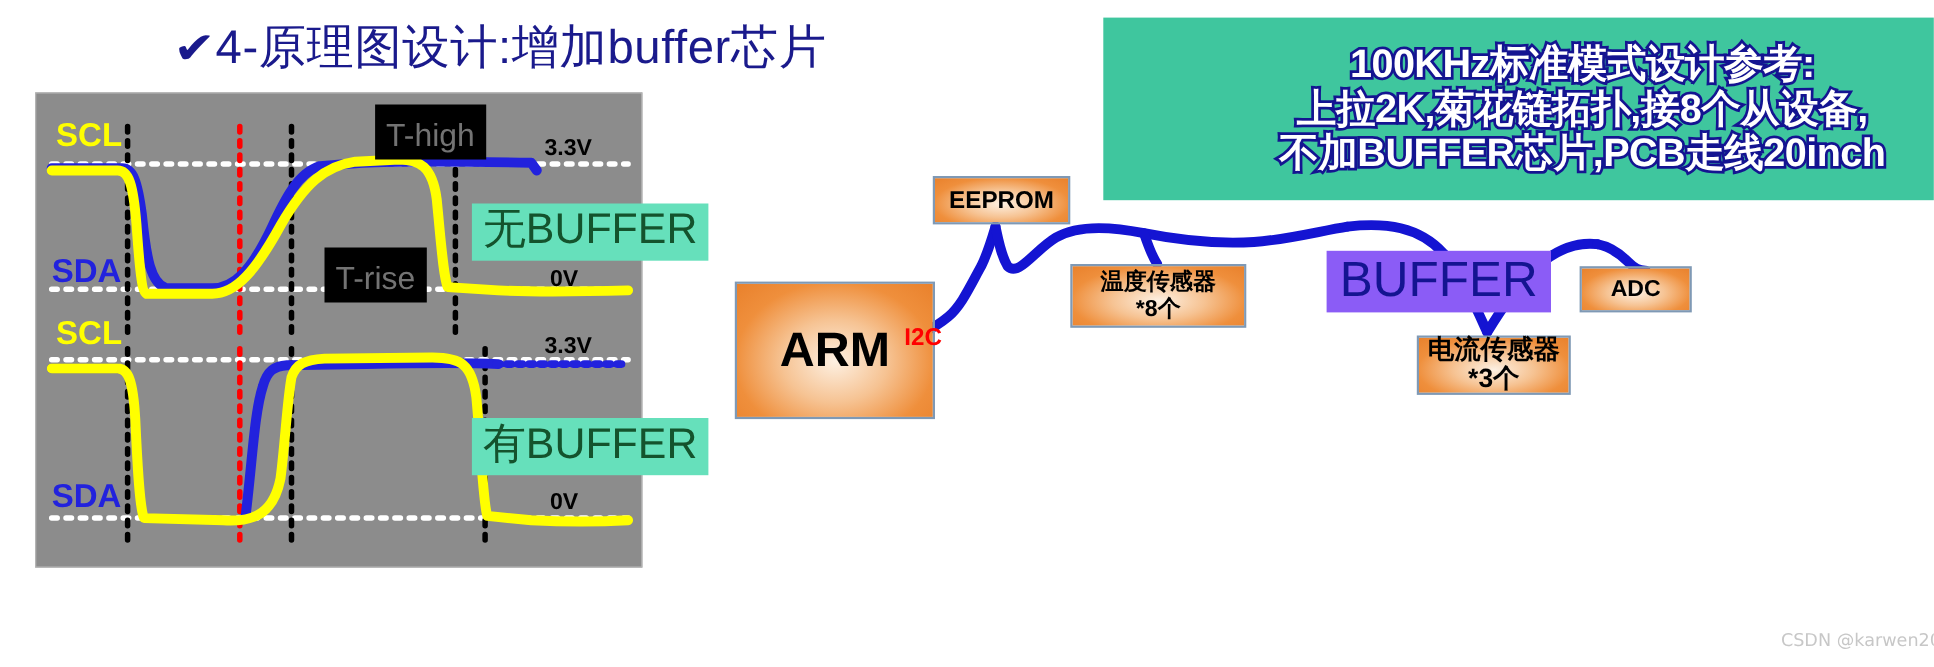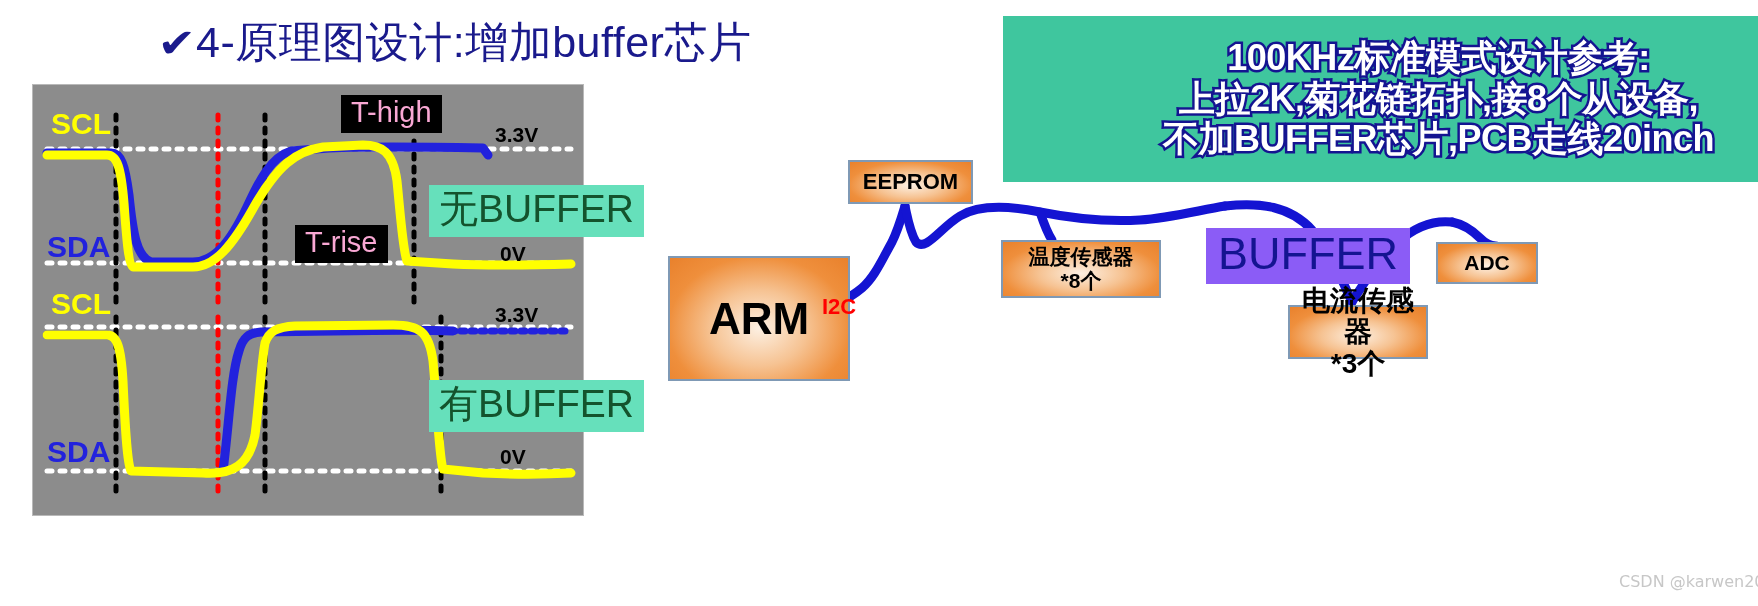"T-high" .blackbox { color: #f9a8d4 -> #737373; padding: 2px 10px 4px 10px -> 14px 10px 4px 10px }
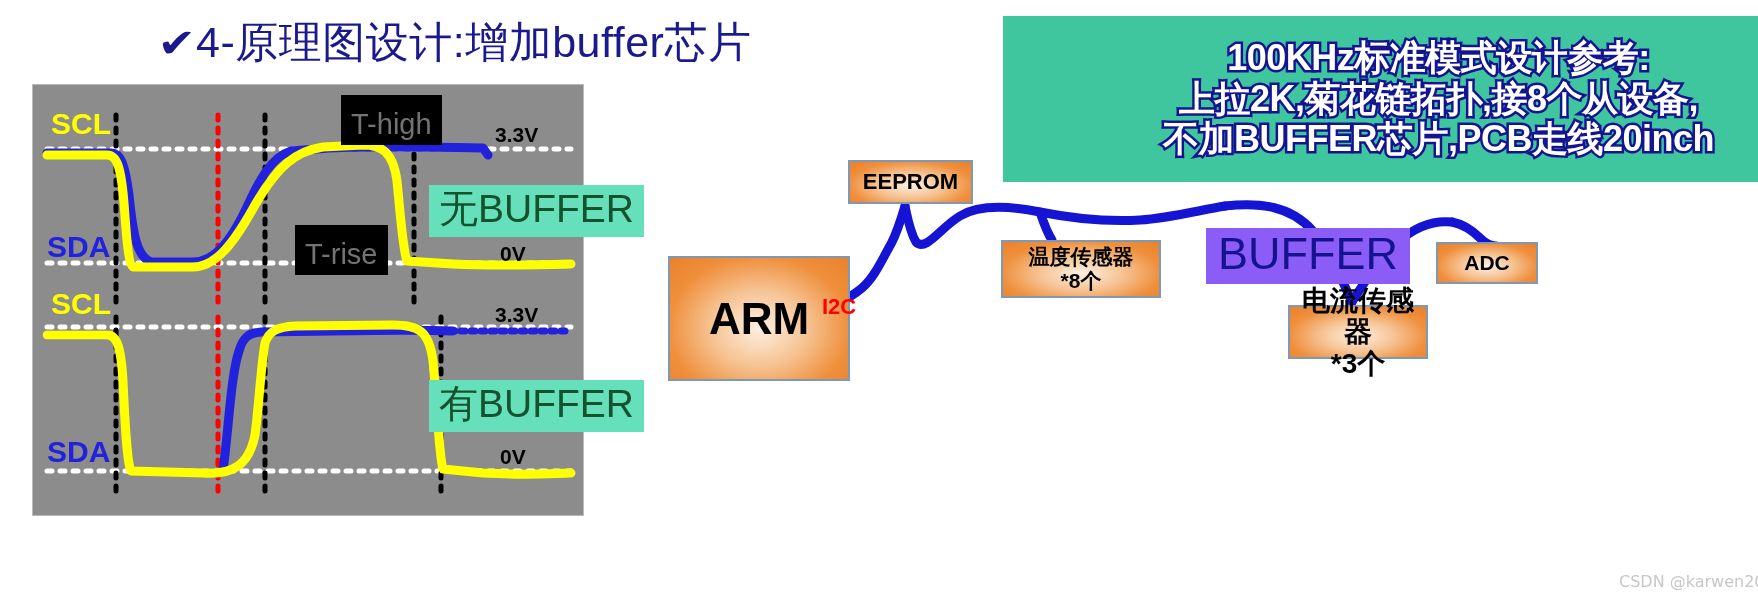"温度传感器" #chip-temp { margin-left: 28px -> none }
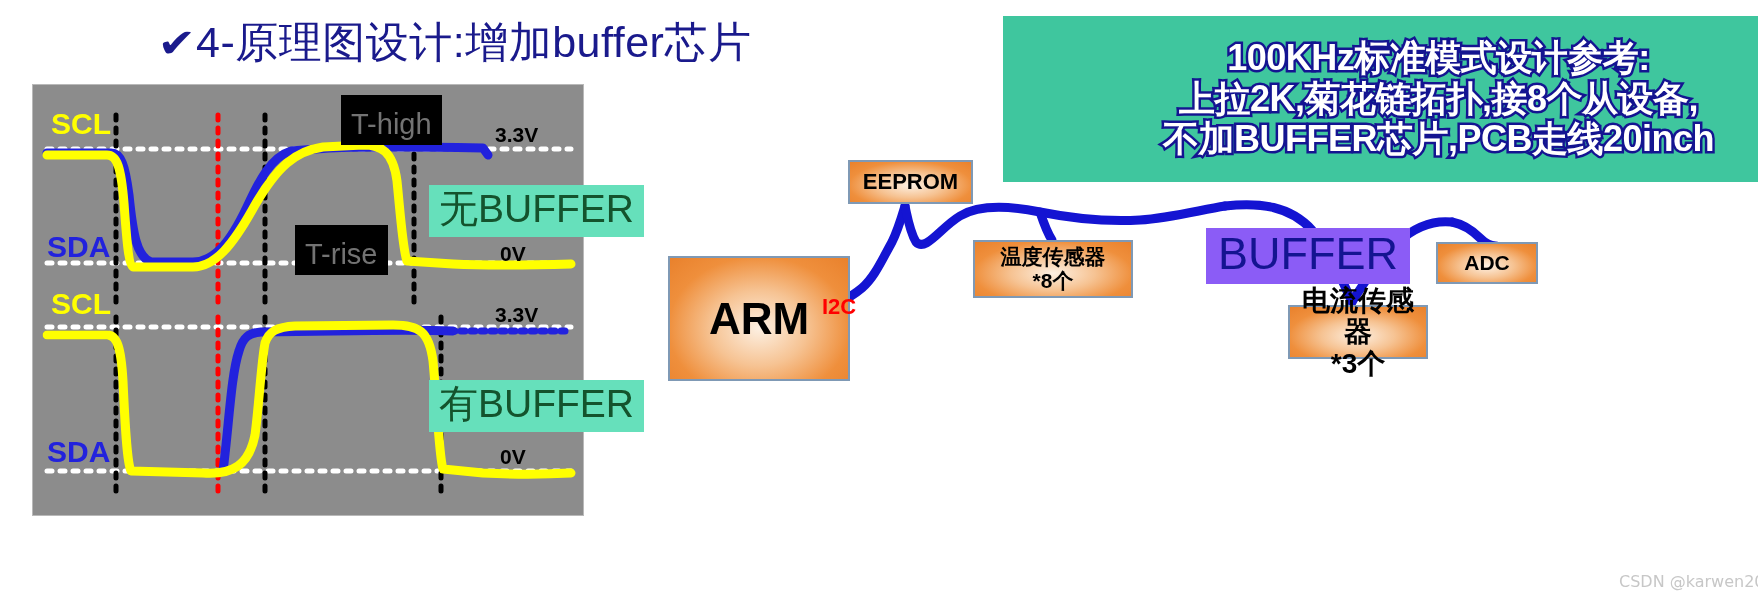"电流传感器" #chip-current { font-size: 28px -> 24px }
